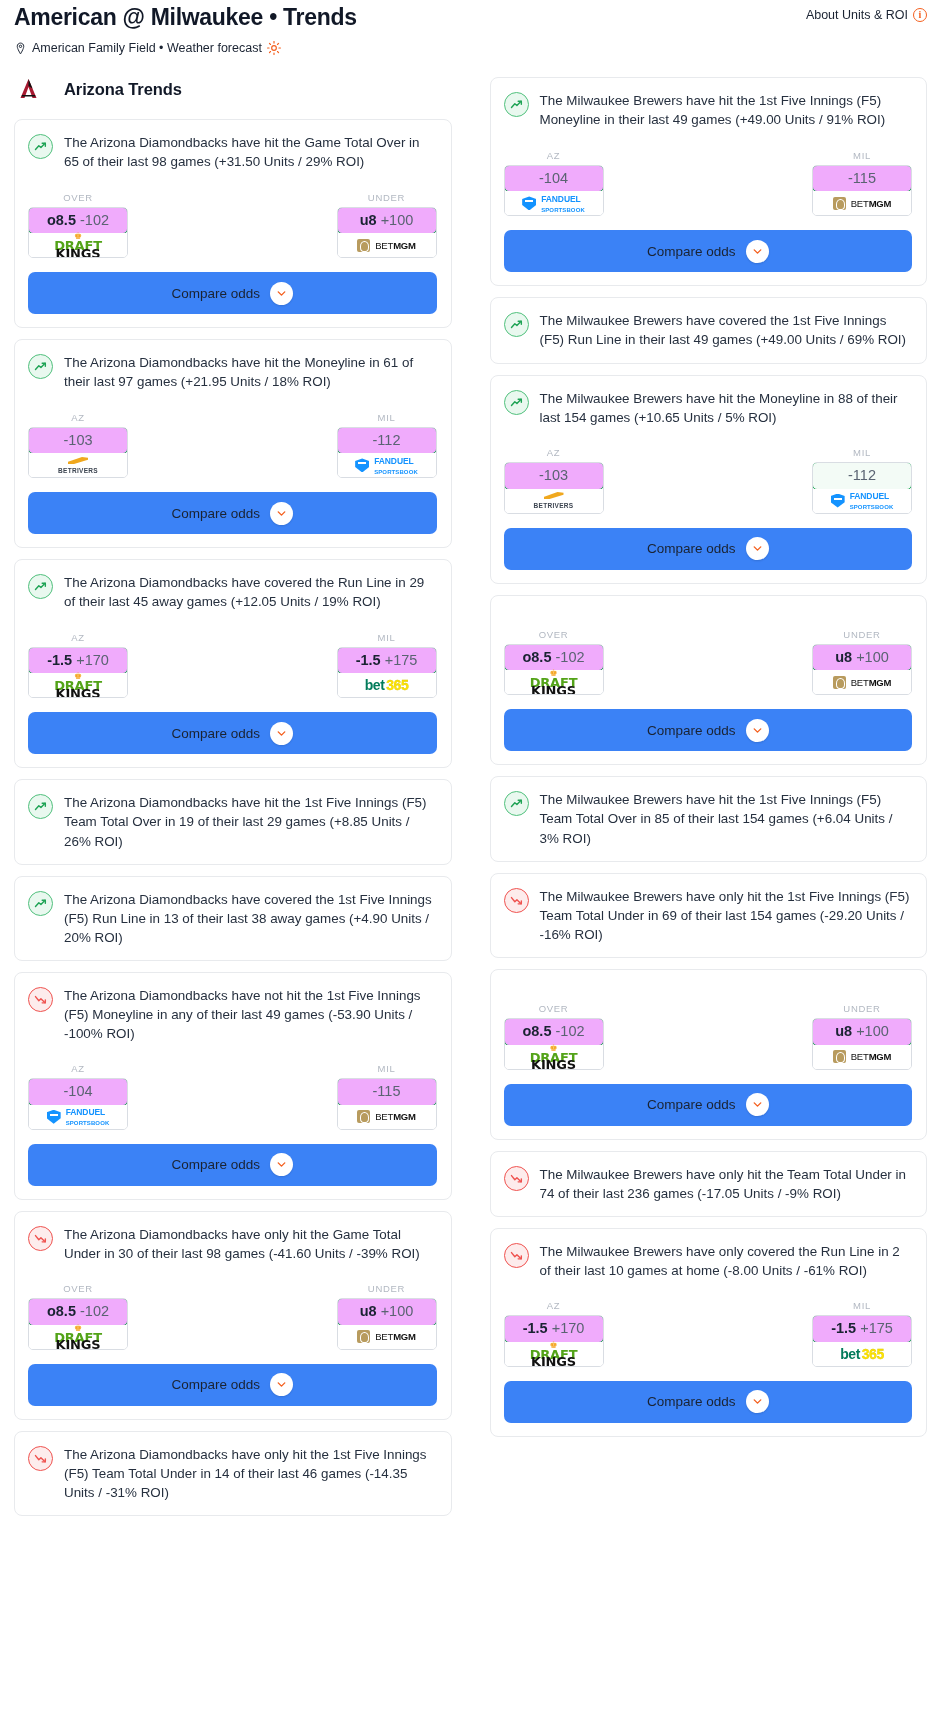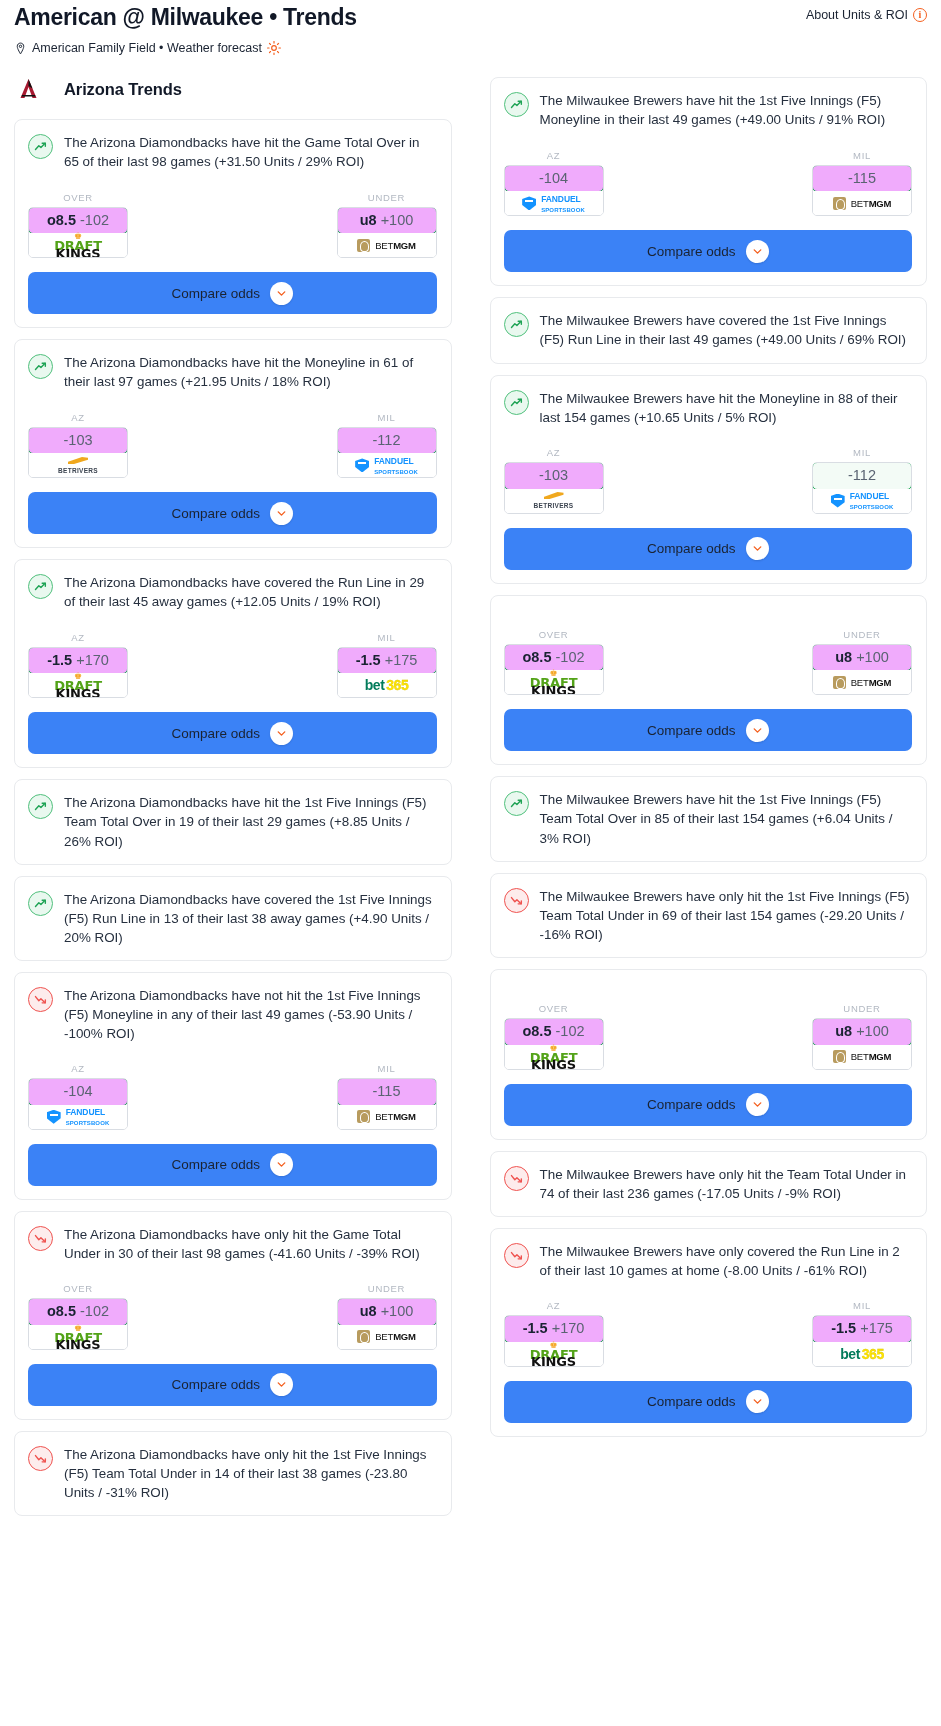"The Arizona Diamondbacks have only hit the 1st" div.trend-text { text: 38 games (-23.80 -> 46 games (-14.35 }
